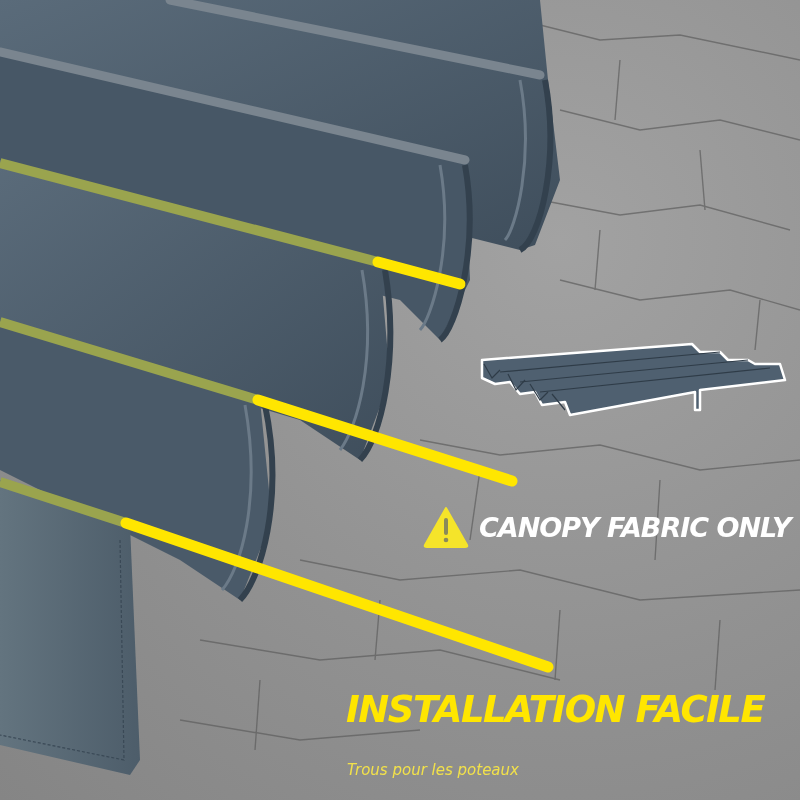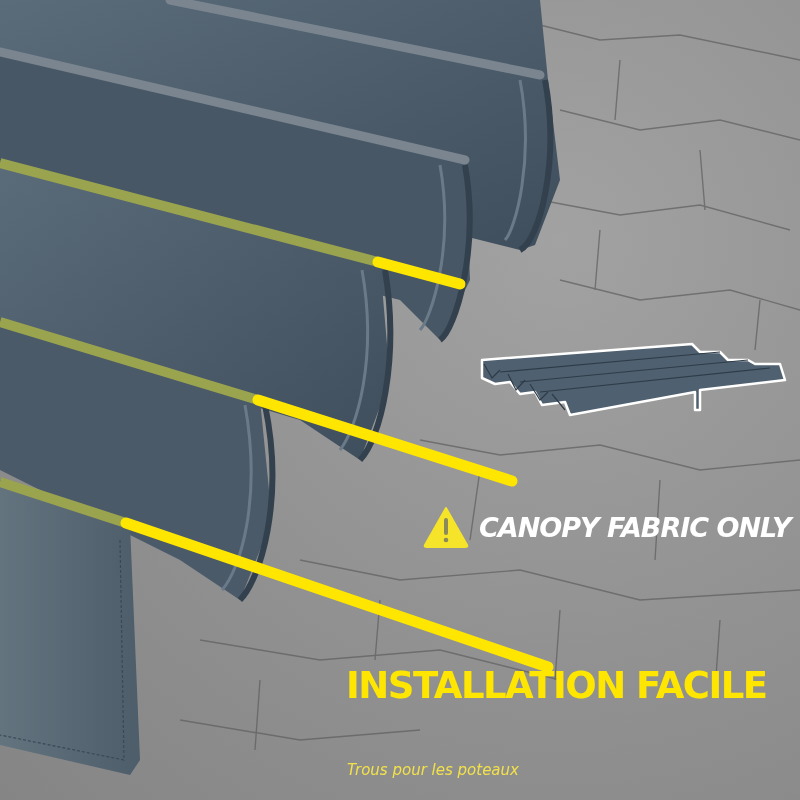"INSTALLATION FACILE" .headline { font-style: none -> italic; top: 664px -> 688px }
